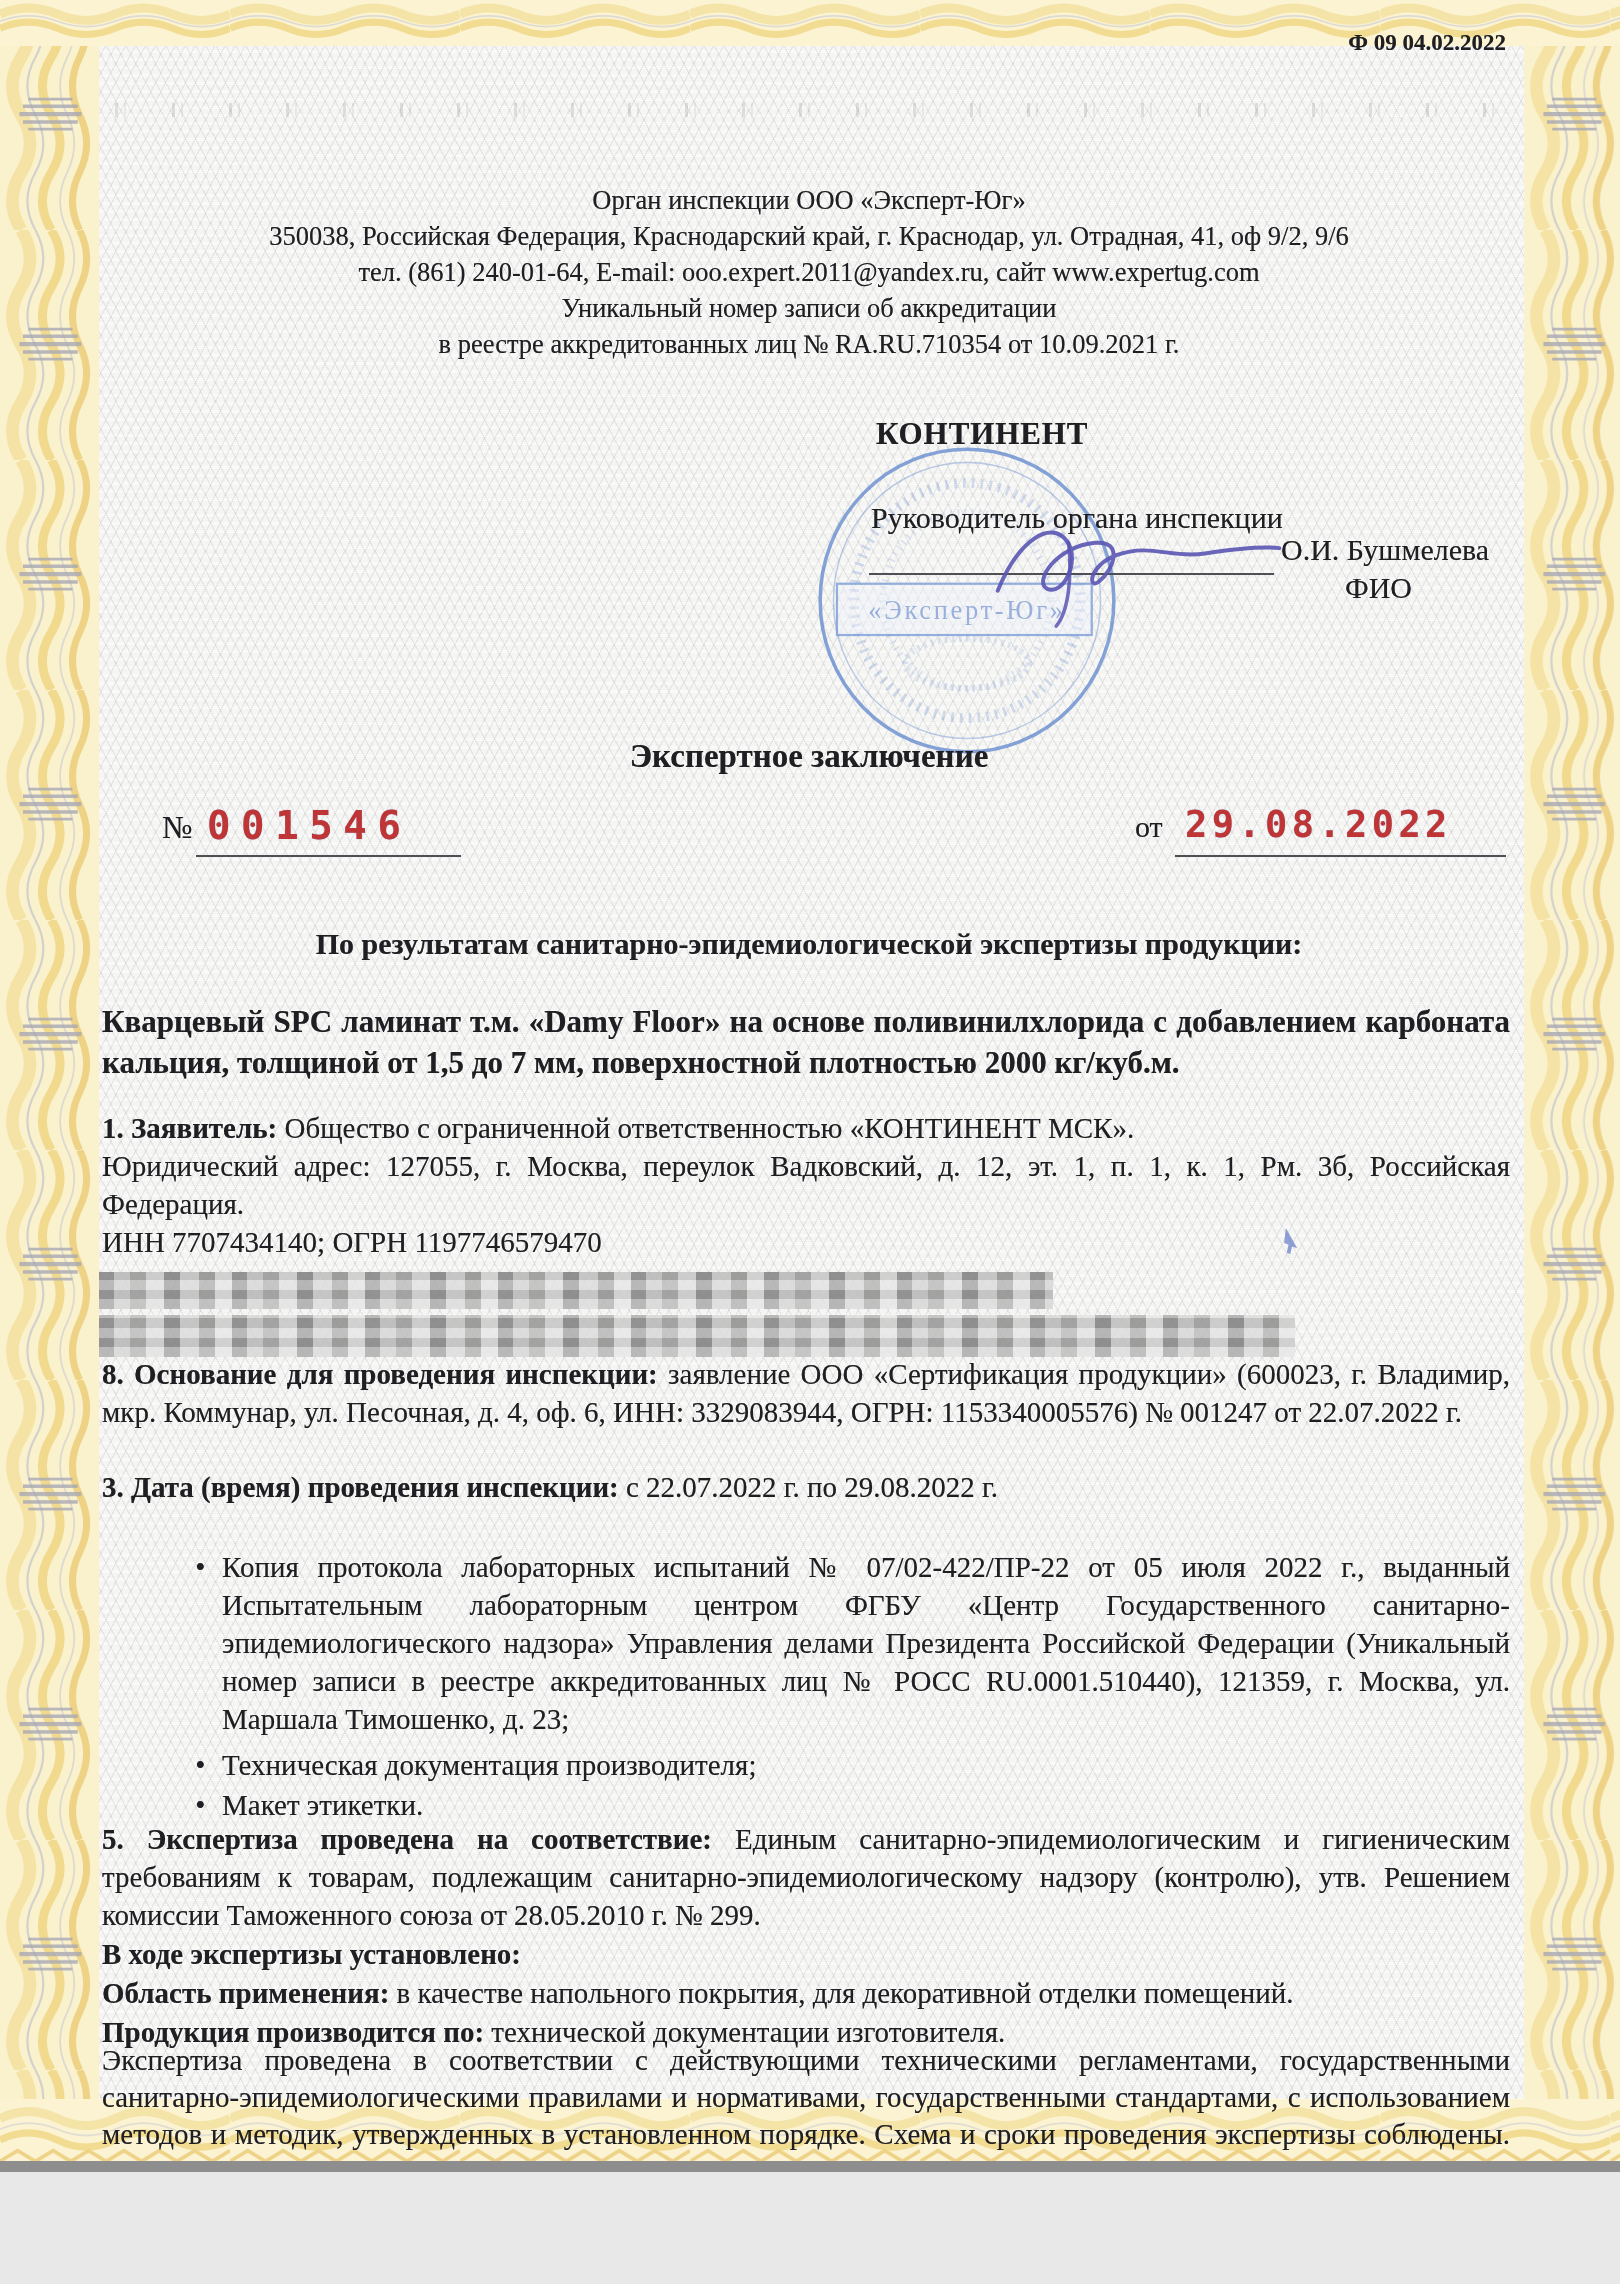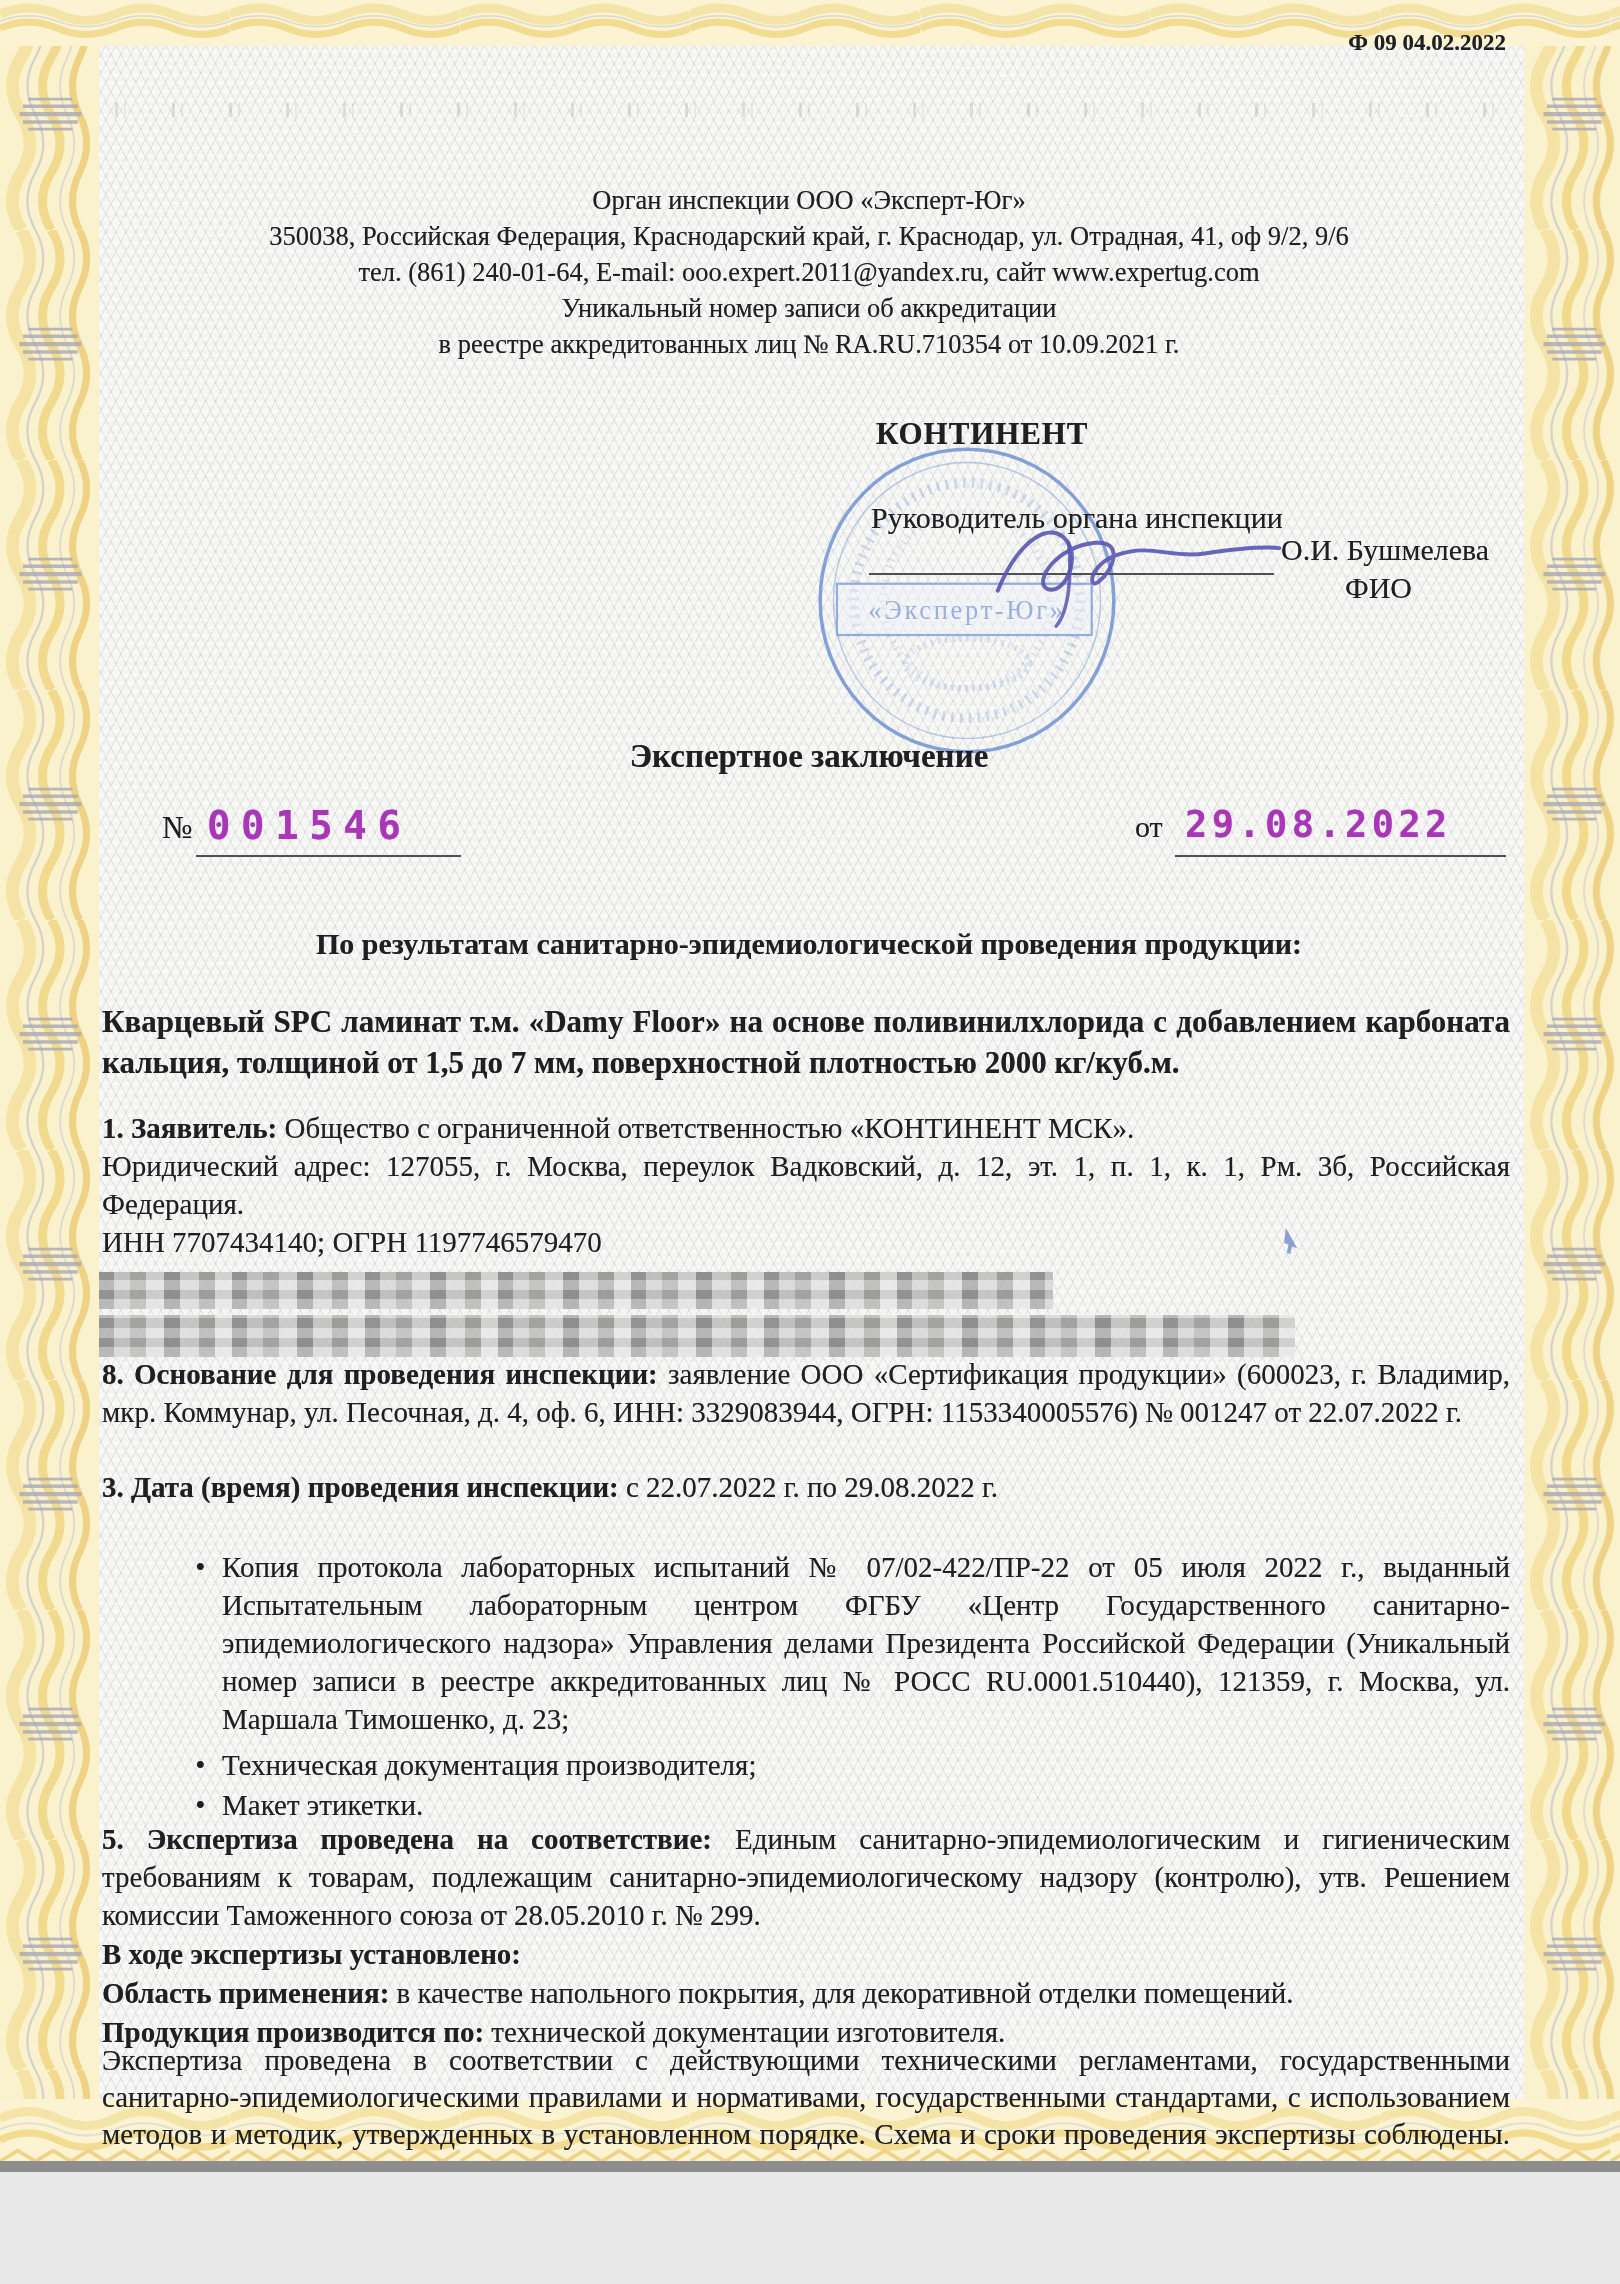"001546" .blue-digits { color: #a21caf -> #b91c1c }
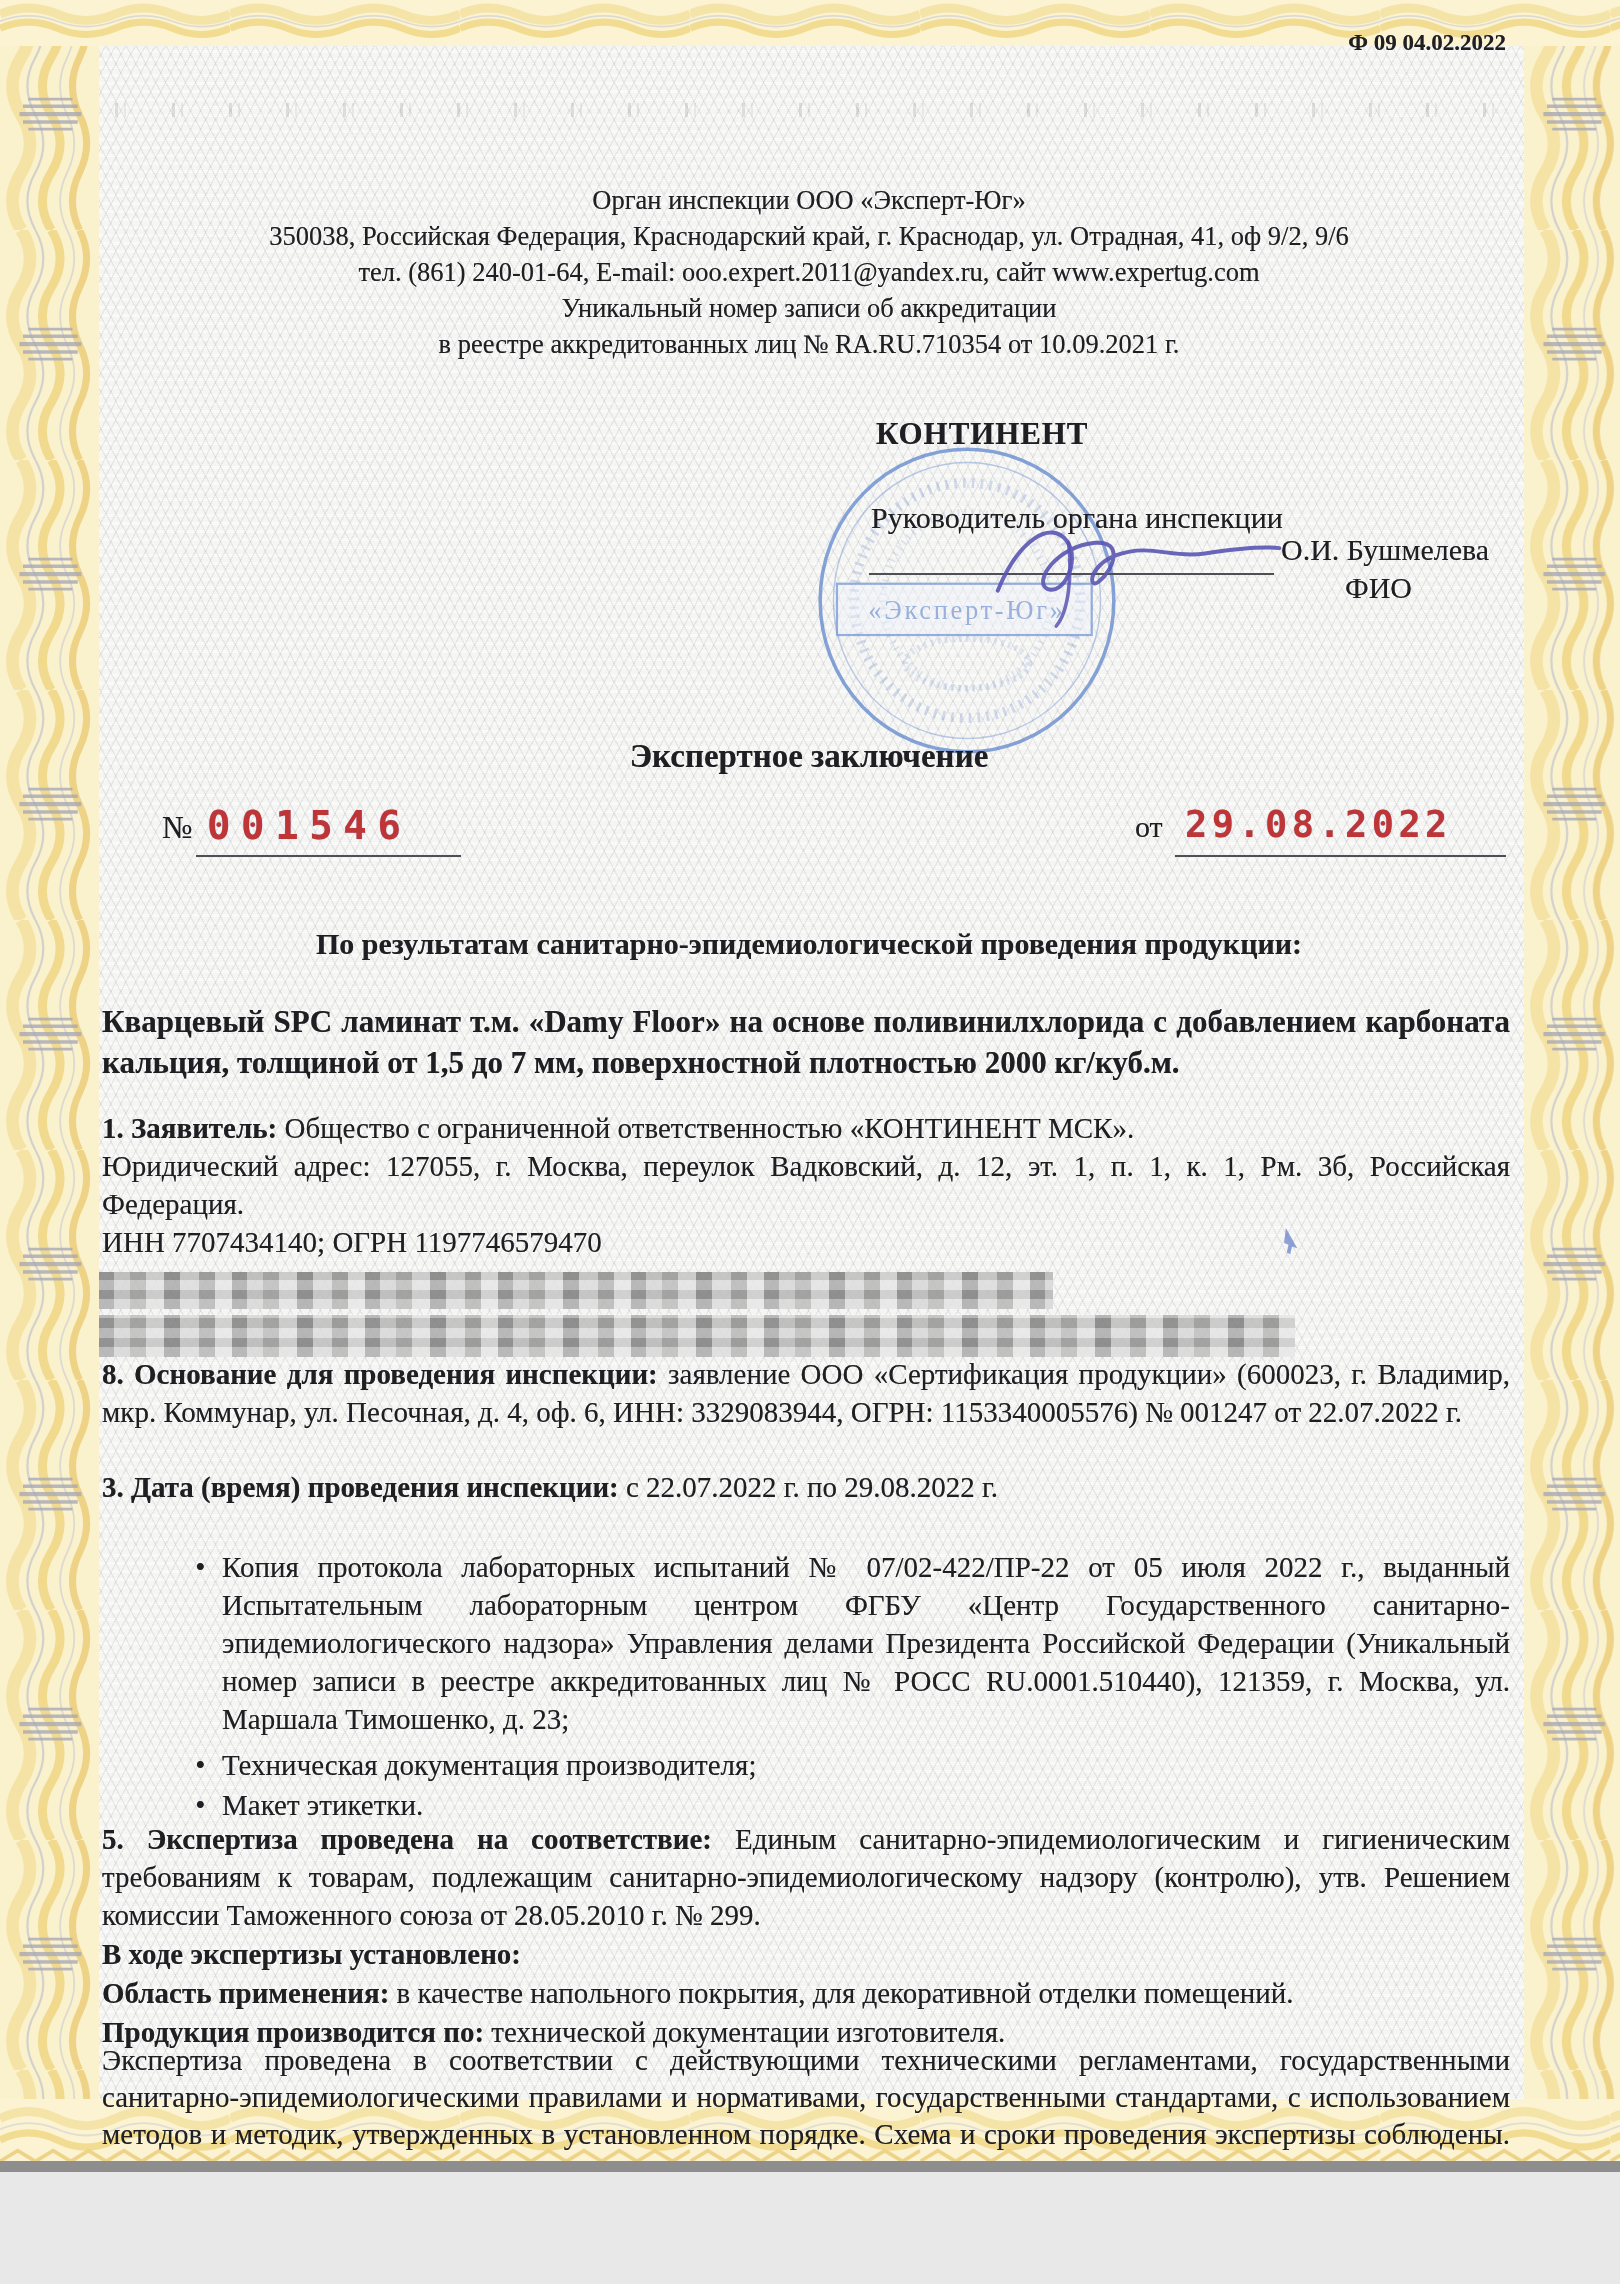"По результатам" div.abs { text: проведения -> экспертизы }
